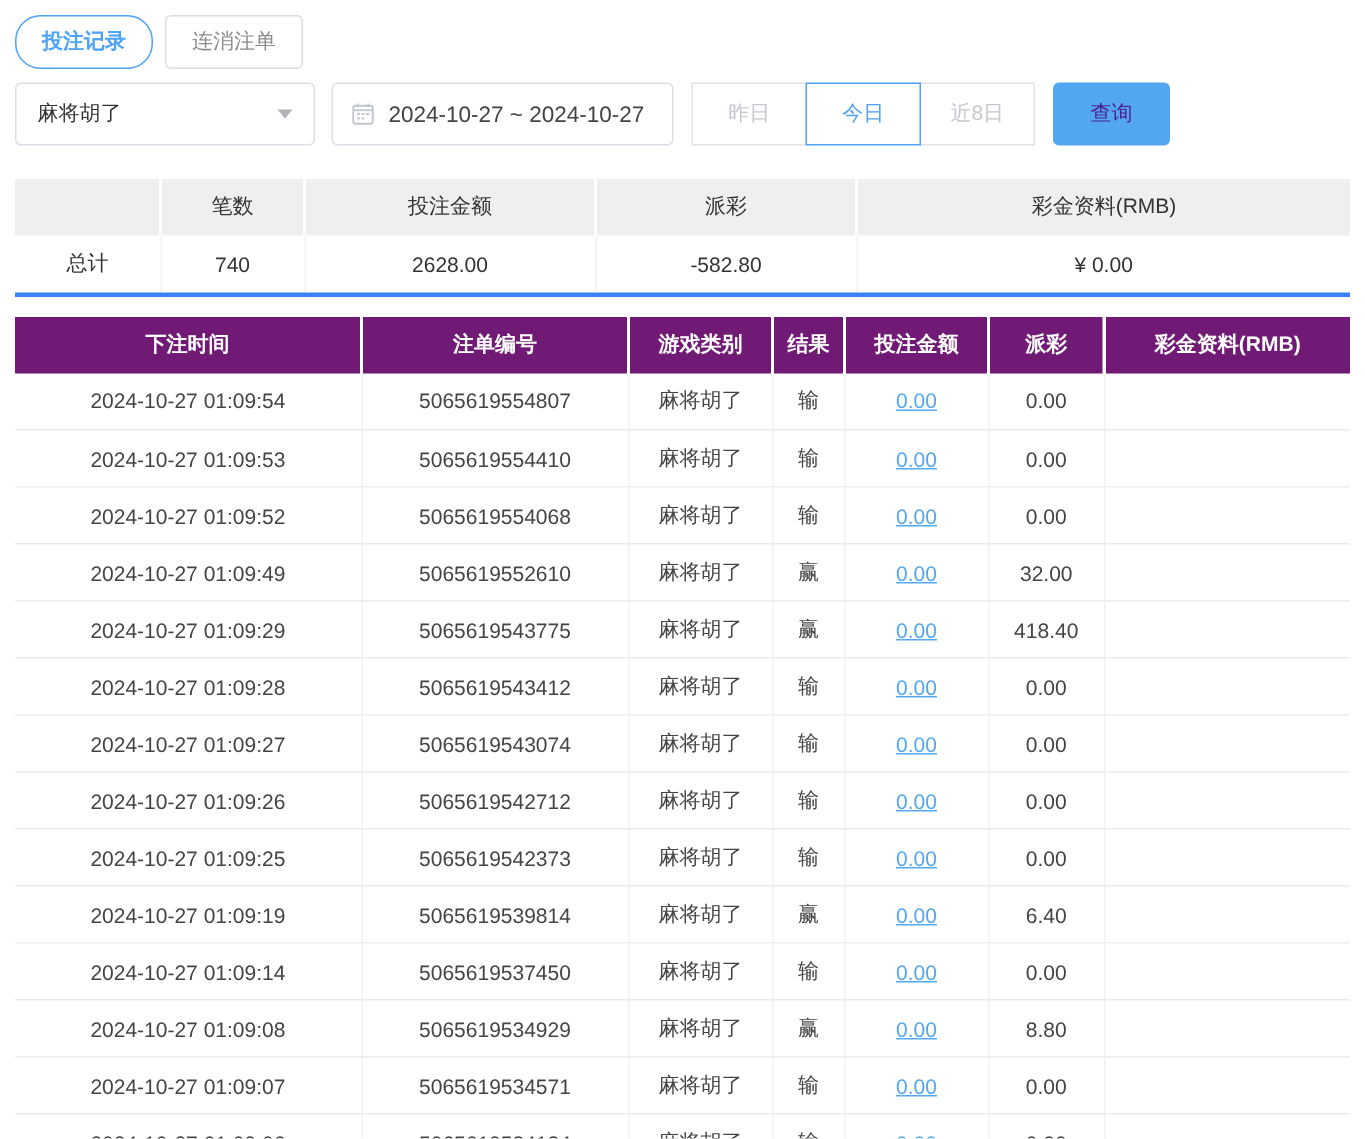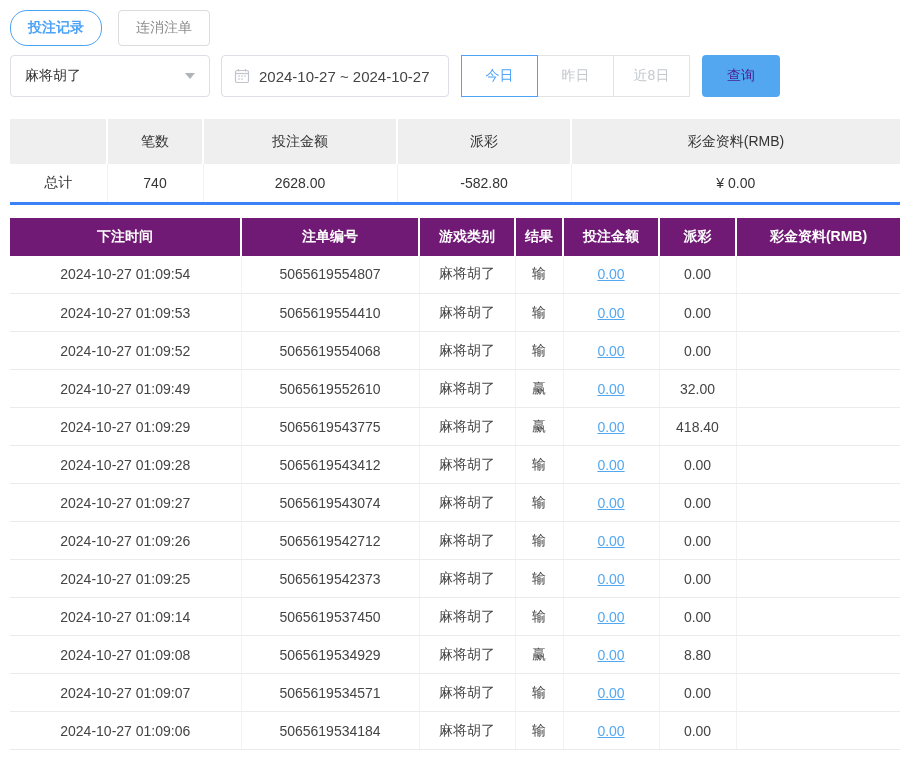"投注记录" .tabs { gap: 16px -> 8px }
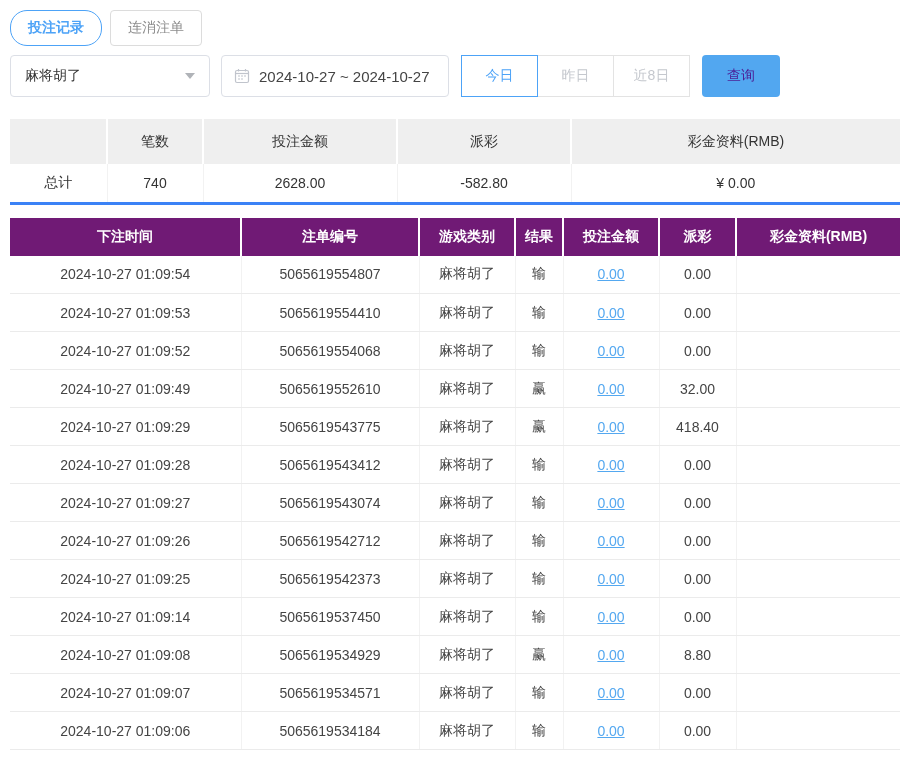"今日" button.qbtn { order: before "昨日" -> after "昨日" }
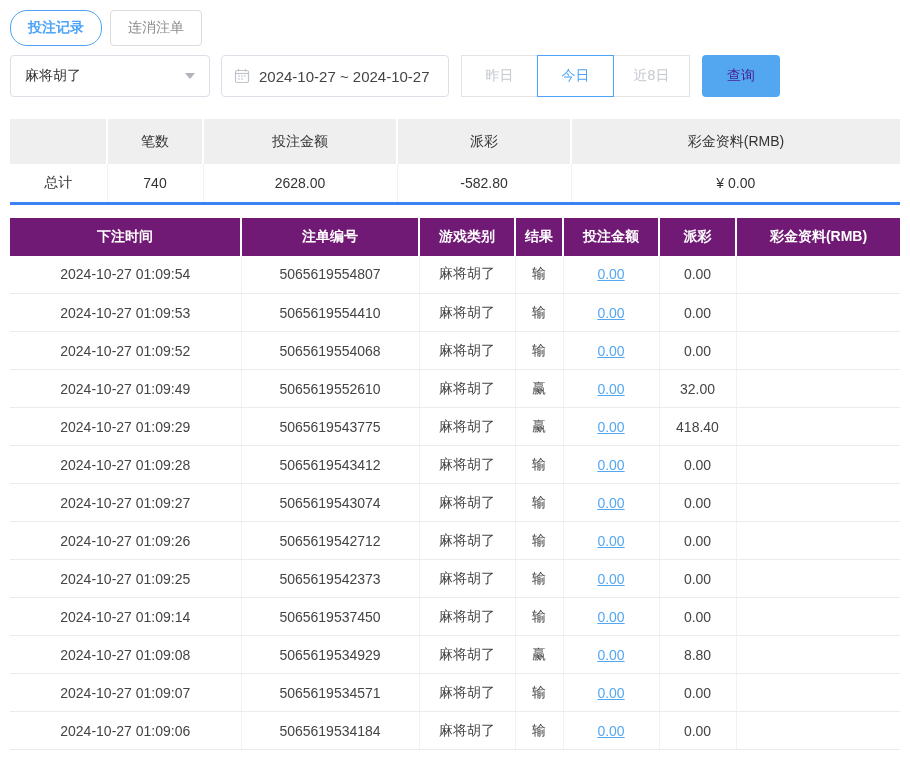"笔数" .summary-table th { height: 45px -> 38px }
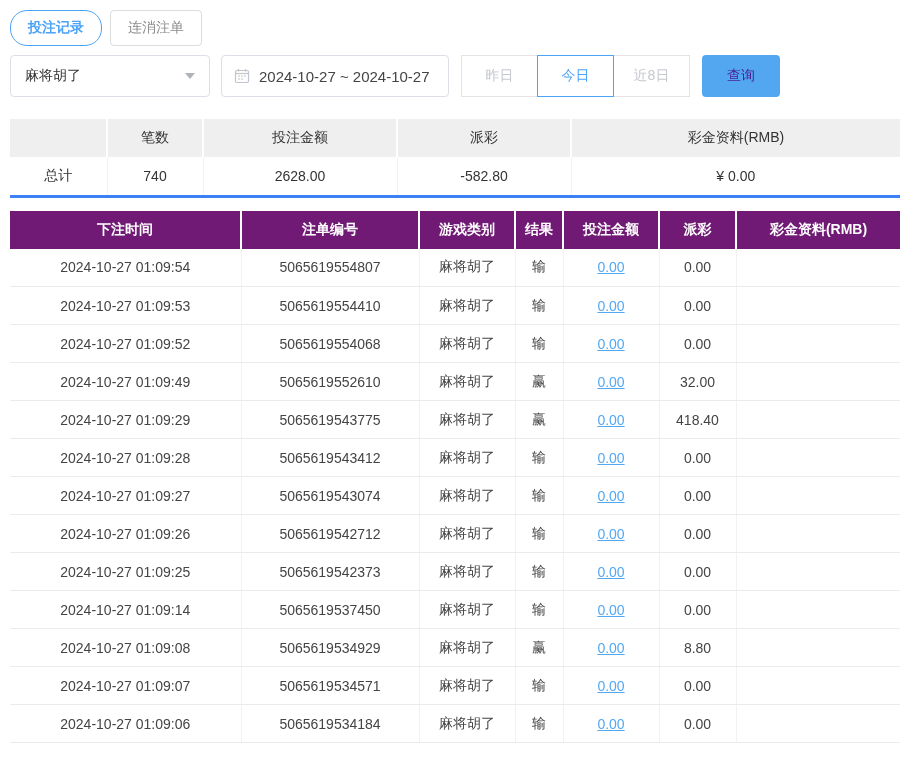"2024-10-27 01:09:19" tr { html: none -> <tr> <td>2024-10-27 01:09:19</td> <td>5065619539814</td> <td>麻将胡了</td> <td>赢</td> <td> <a>0.00</a> </td> <td>6.40</td> <td></td> </tr> }
